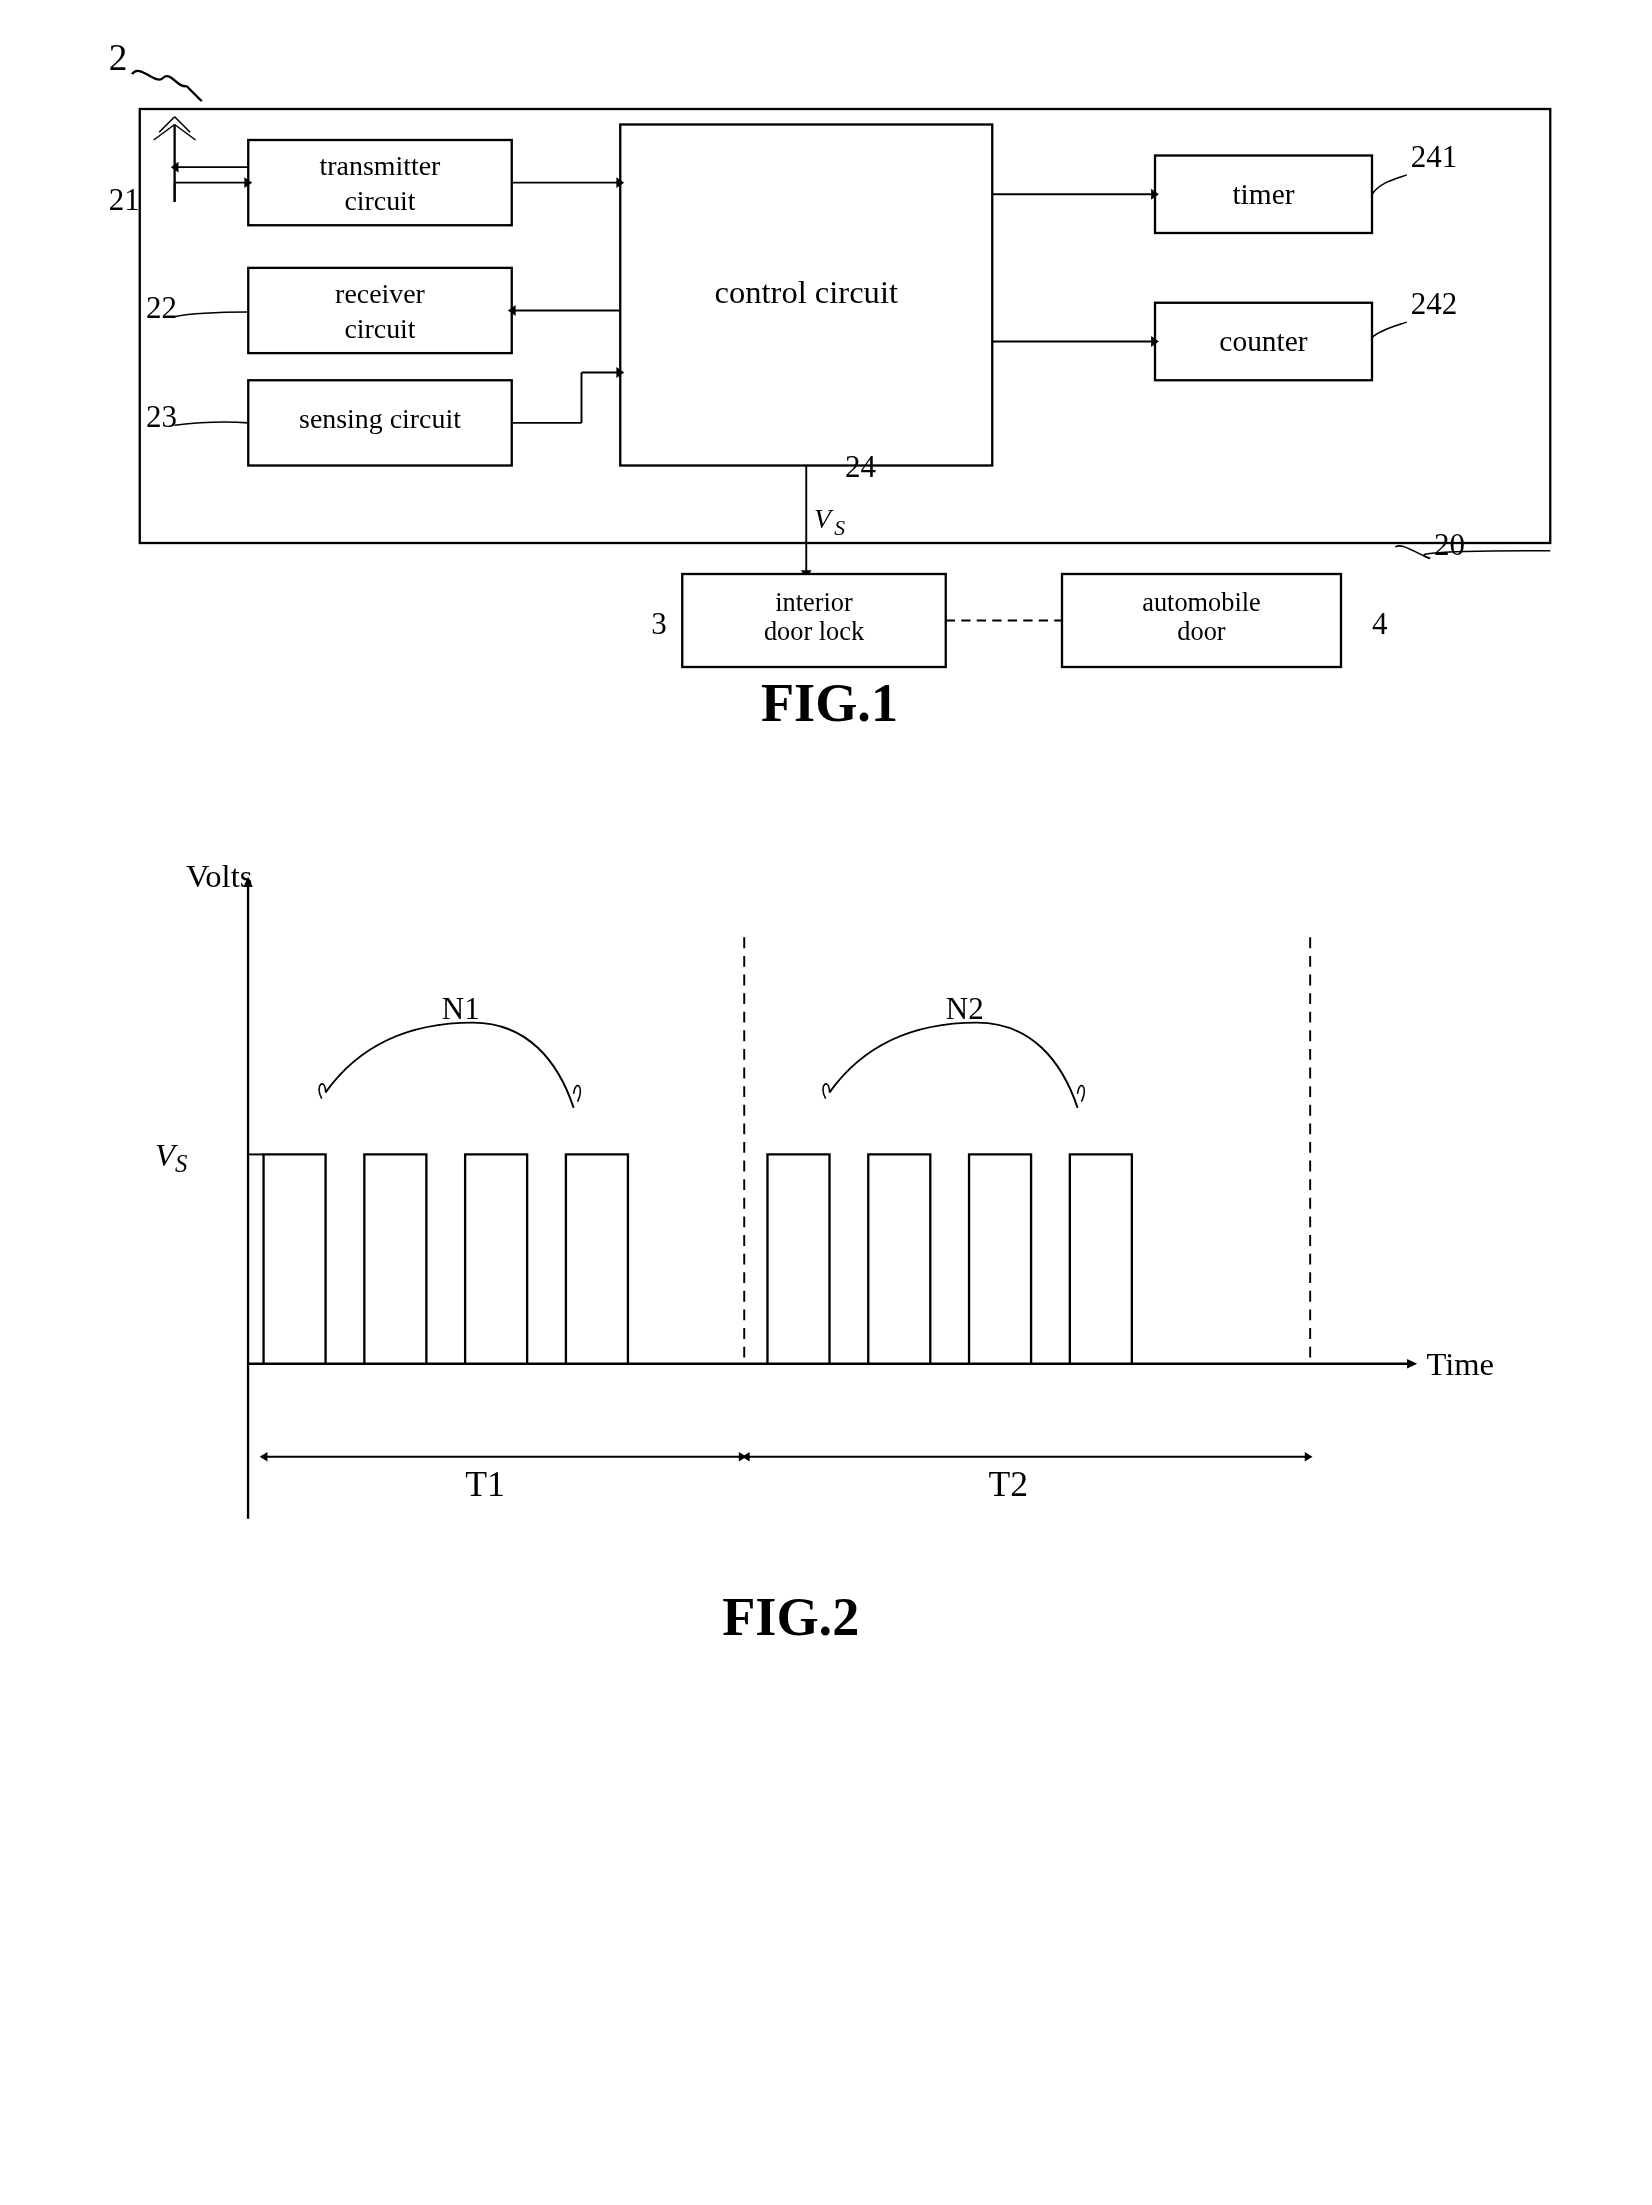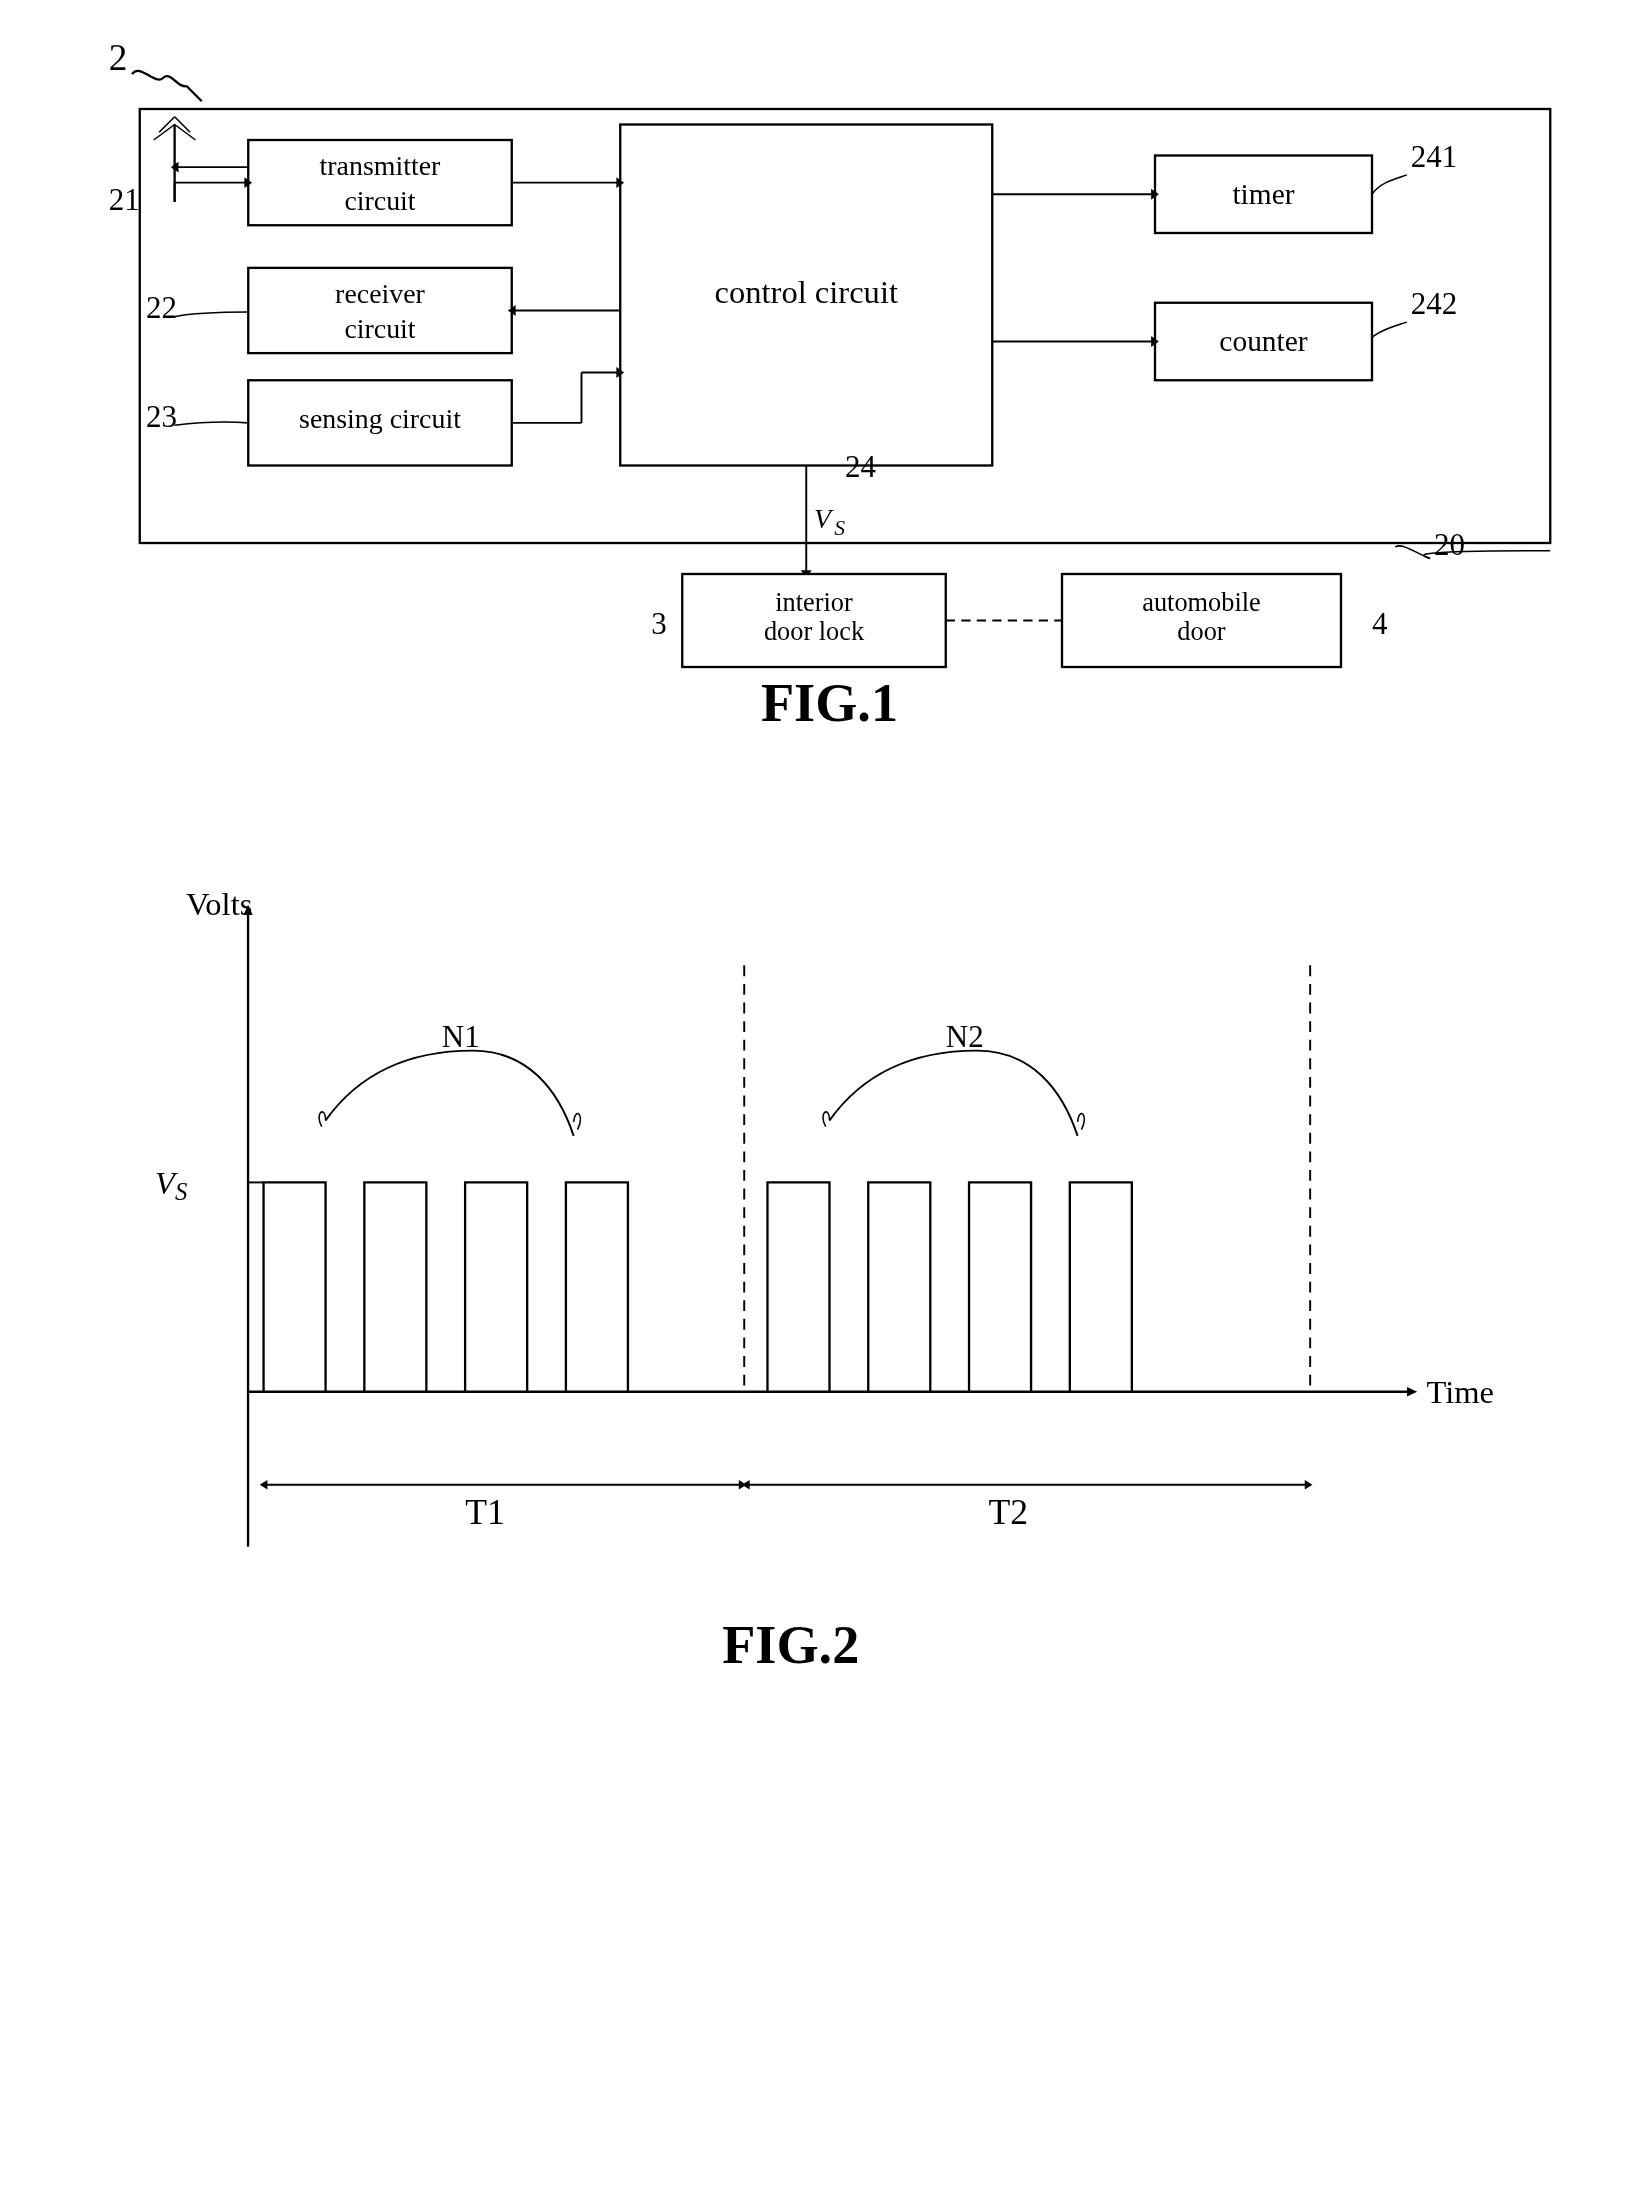"Volts" .fig2-area { top: 849px -> 821px }
